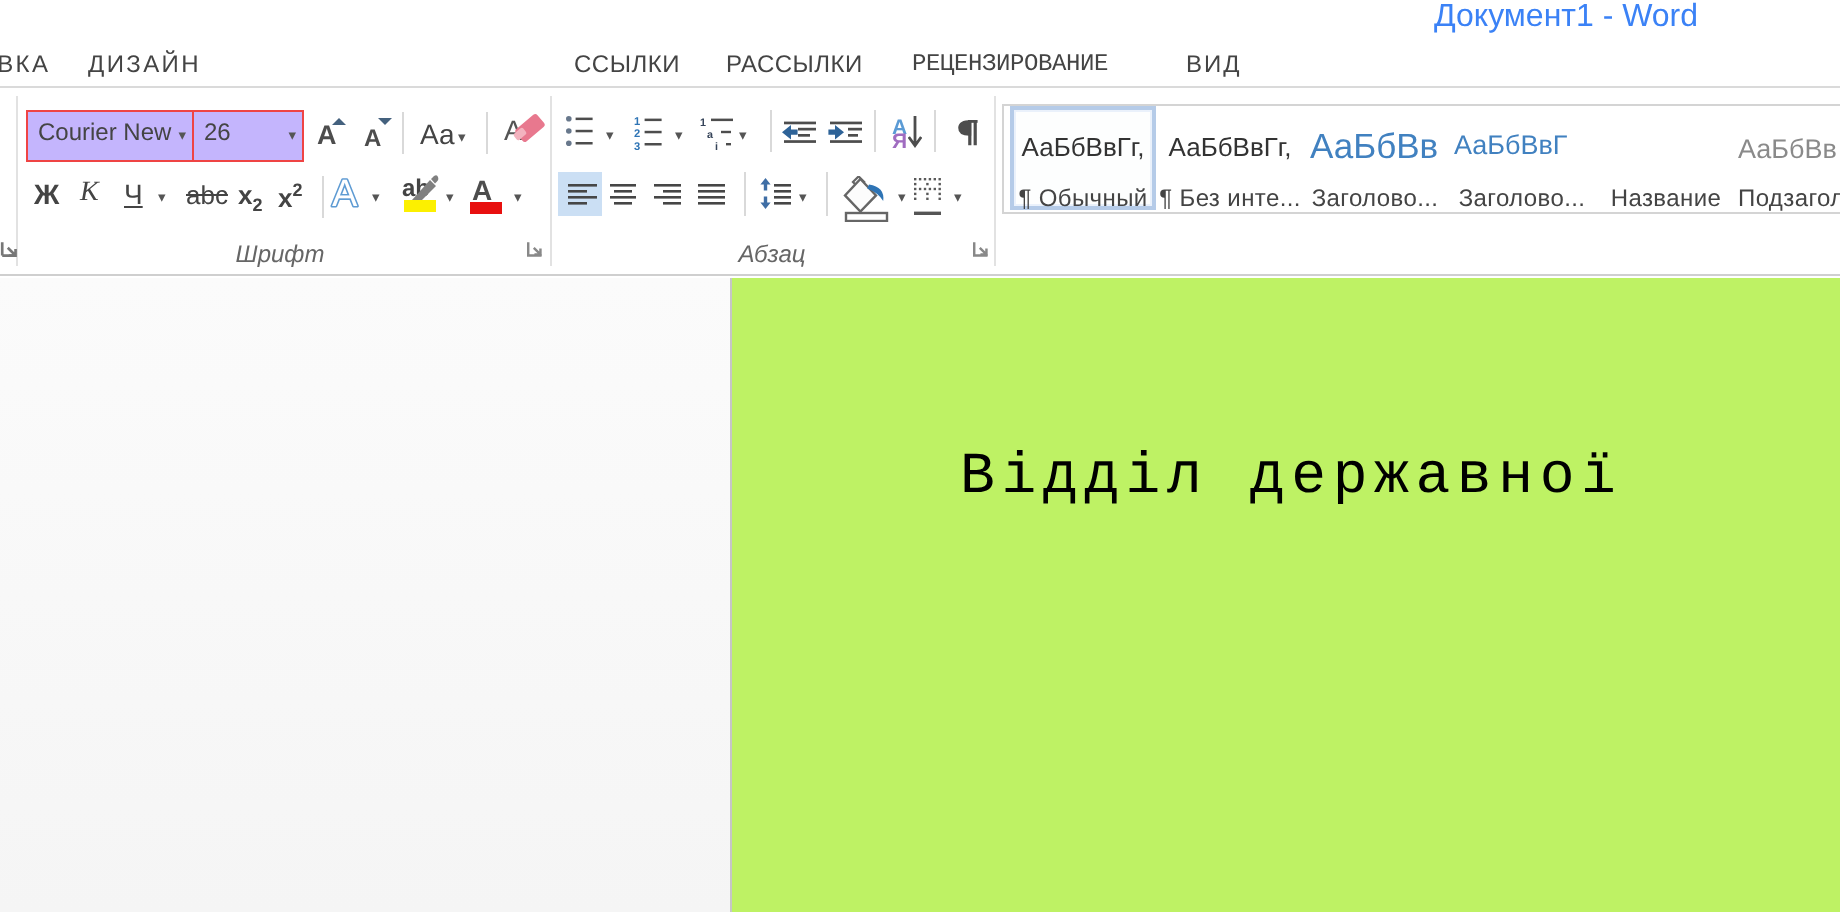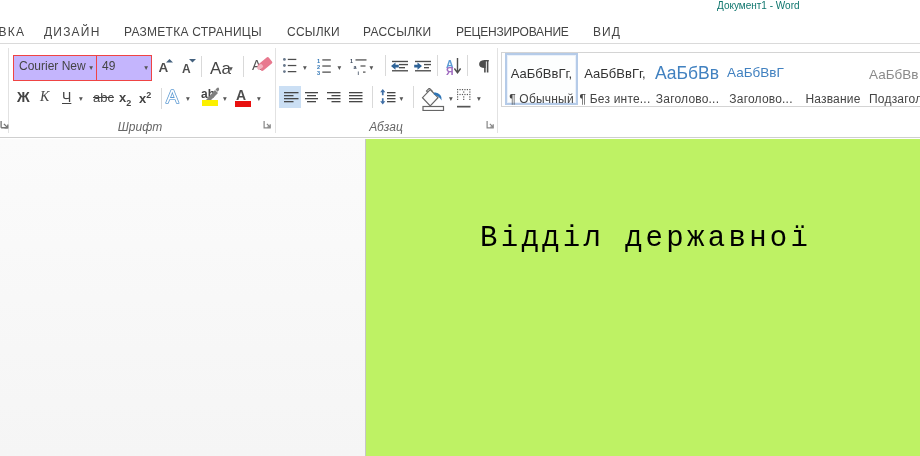"Документ1 - Word" #title { color: #0f766e -> #3b82f6; font-size: 10px -> 16px }
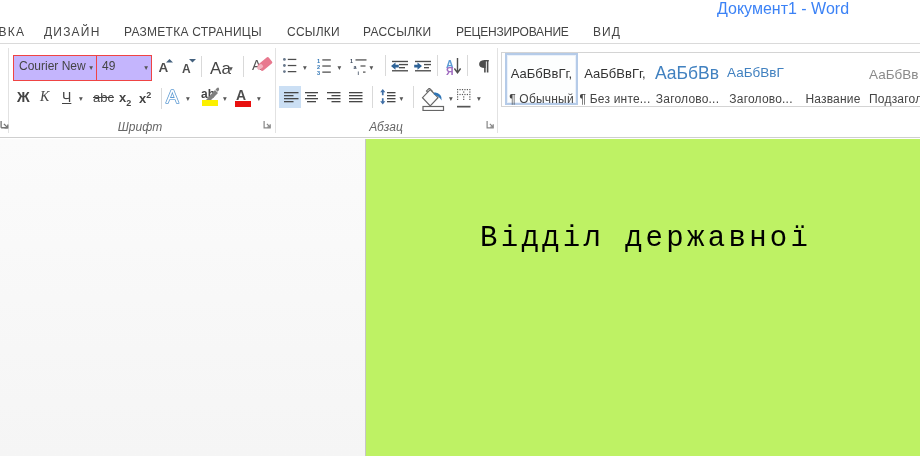"РАЗМЕТКА СТРАНИЦЫ" div.tab { html: <div>РАЗМЕТКА СТРАНИЦЫ</div> -> none }
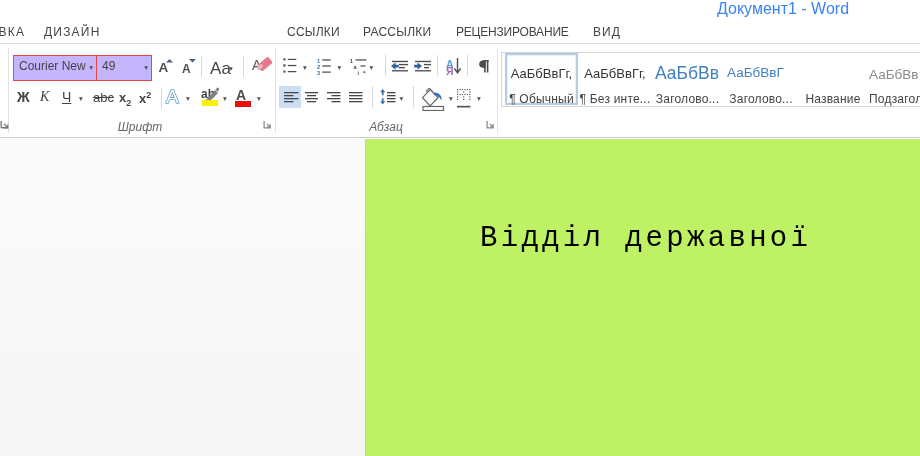"РЕЦЕНЗИРОВАНИЕ" div.tab { font-family: none -> Liberation Mono, monospace }
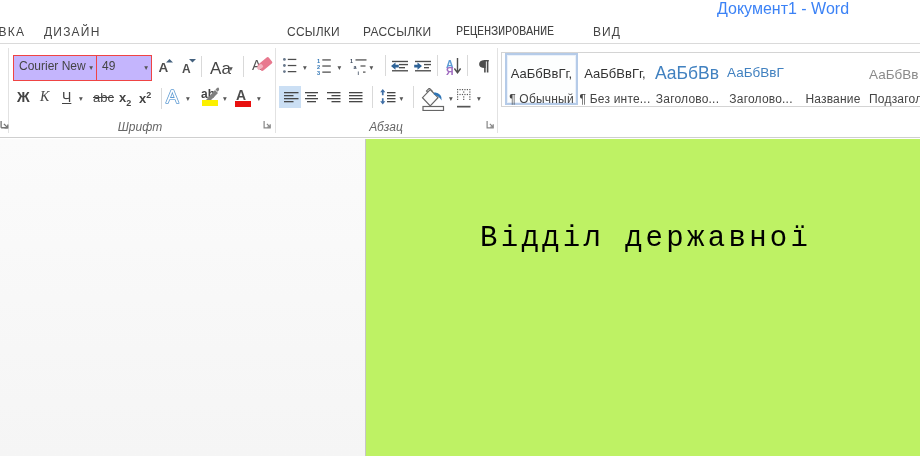"49" span.txt { text: 49 -> 26 }
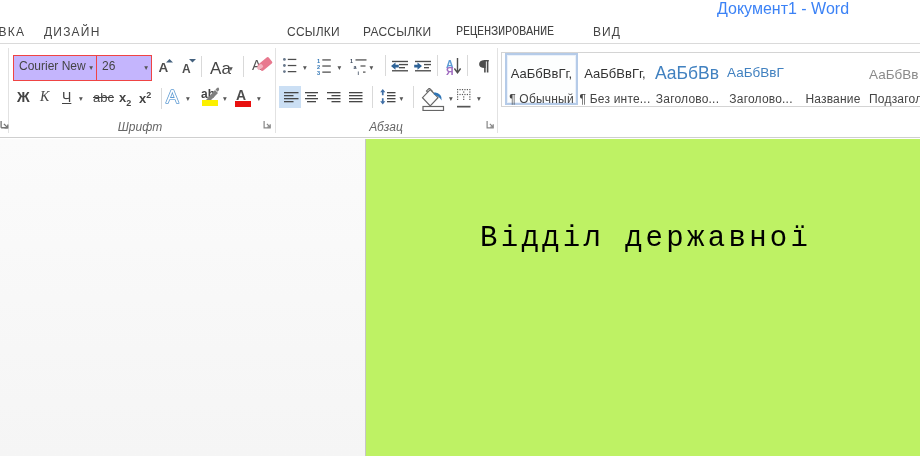"Аа" div.btxt { font-size: 17px -> 14px }
